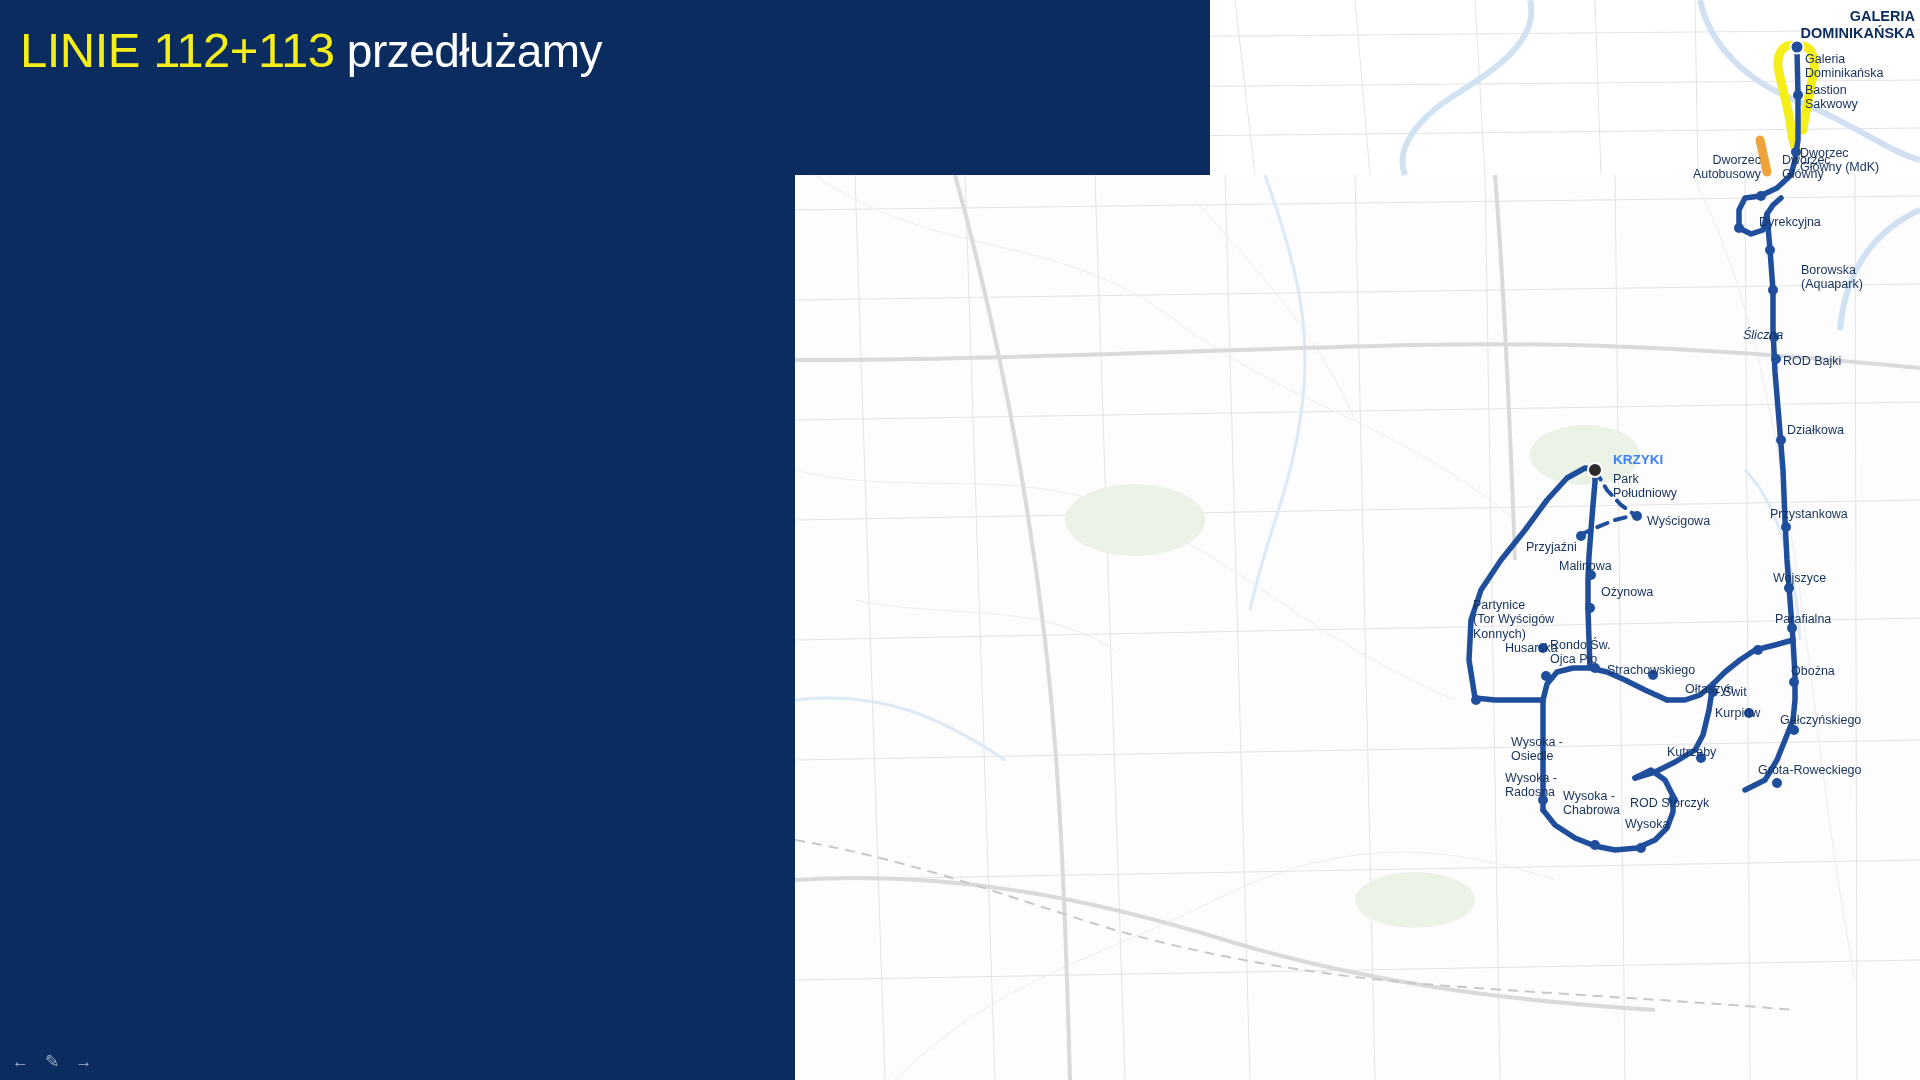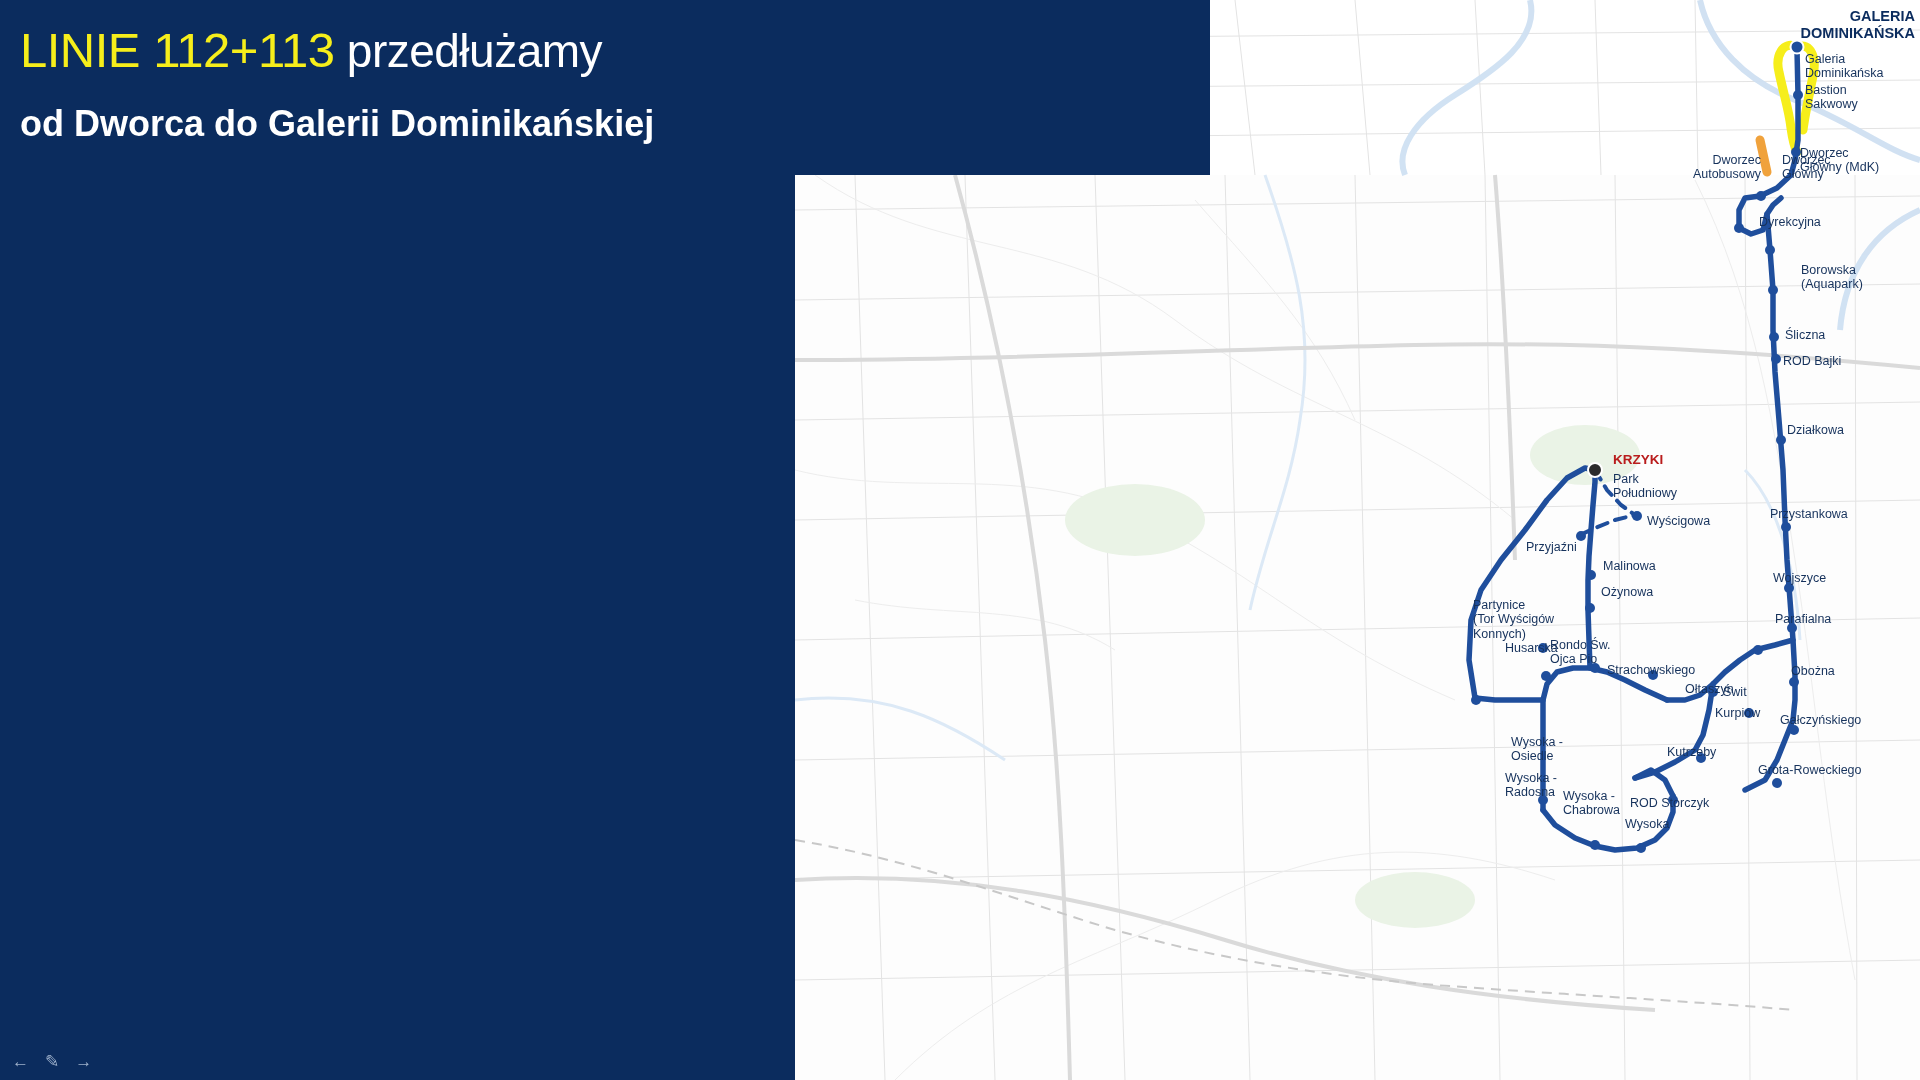"od Dworca do Galerii Dominikańskiej" div.title-line2 { html: <div>od Dworca do Galerii Dominikańskiej</div> -> none }
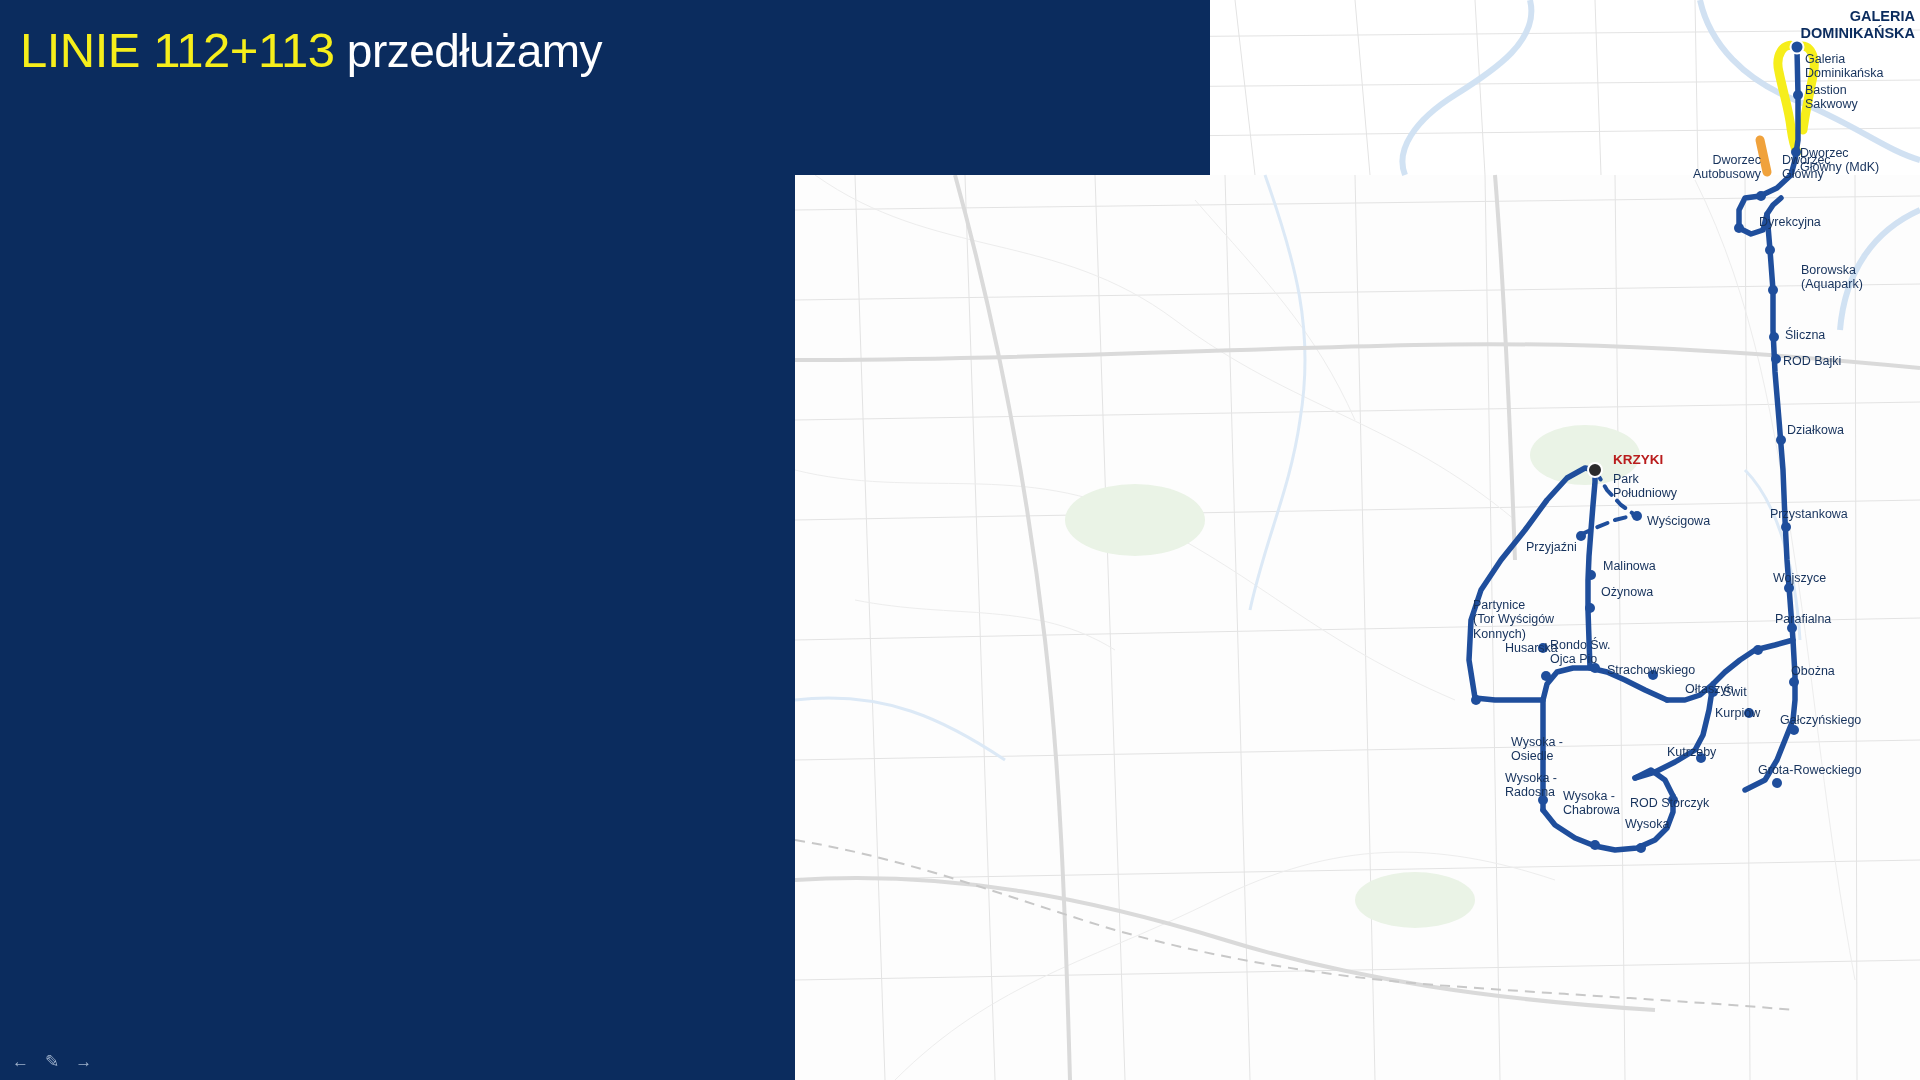"Śliczna" div.map-label { font-style: none -> italic; left: 990px -> 948px }
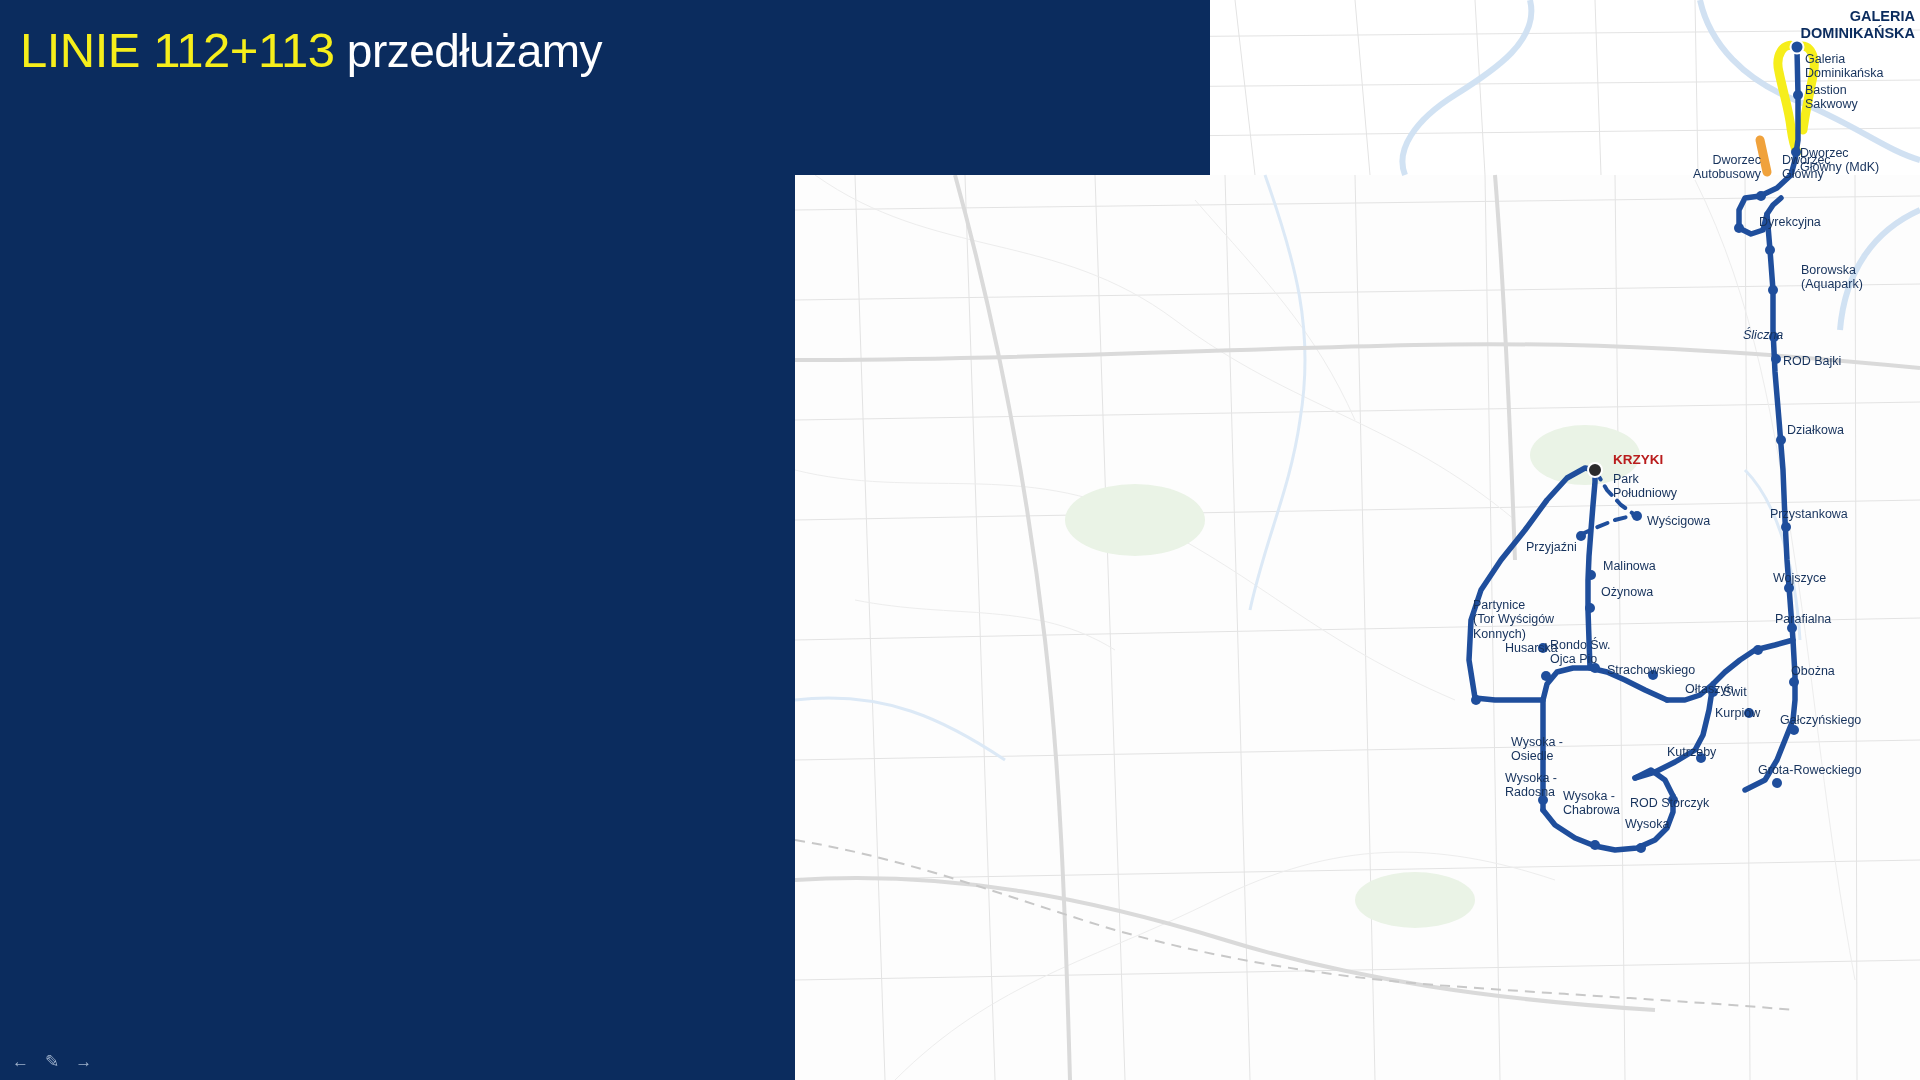"KRZYKI" .map-label.bold { color: #b91c1c -> #3b82f6 }
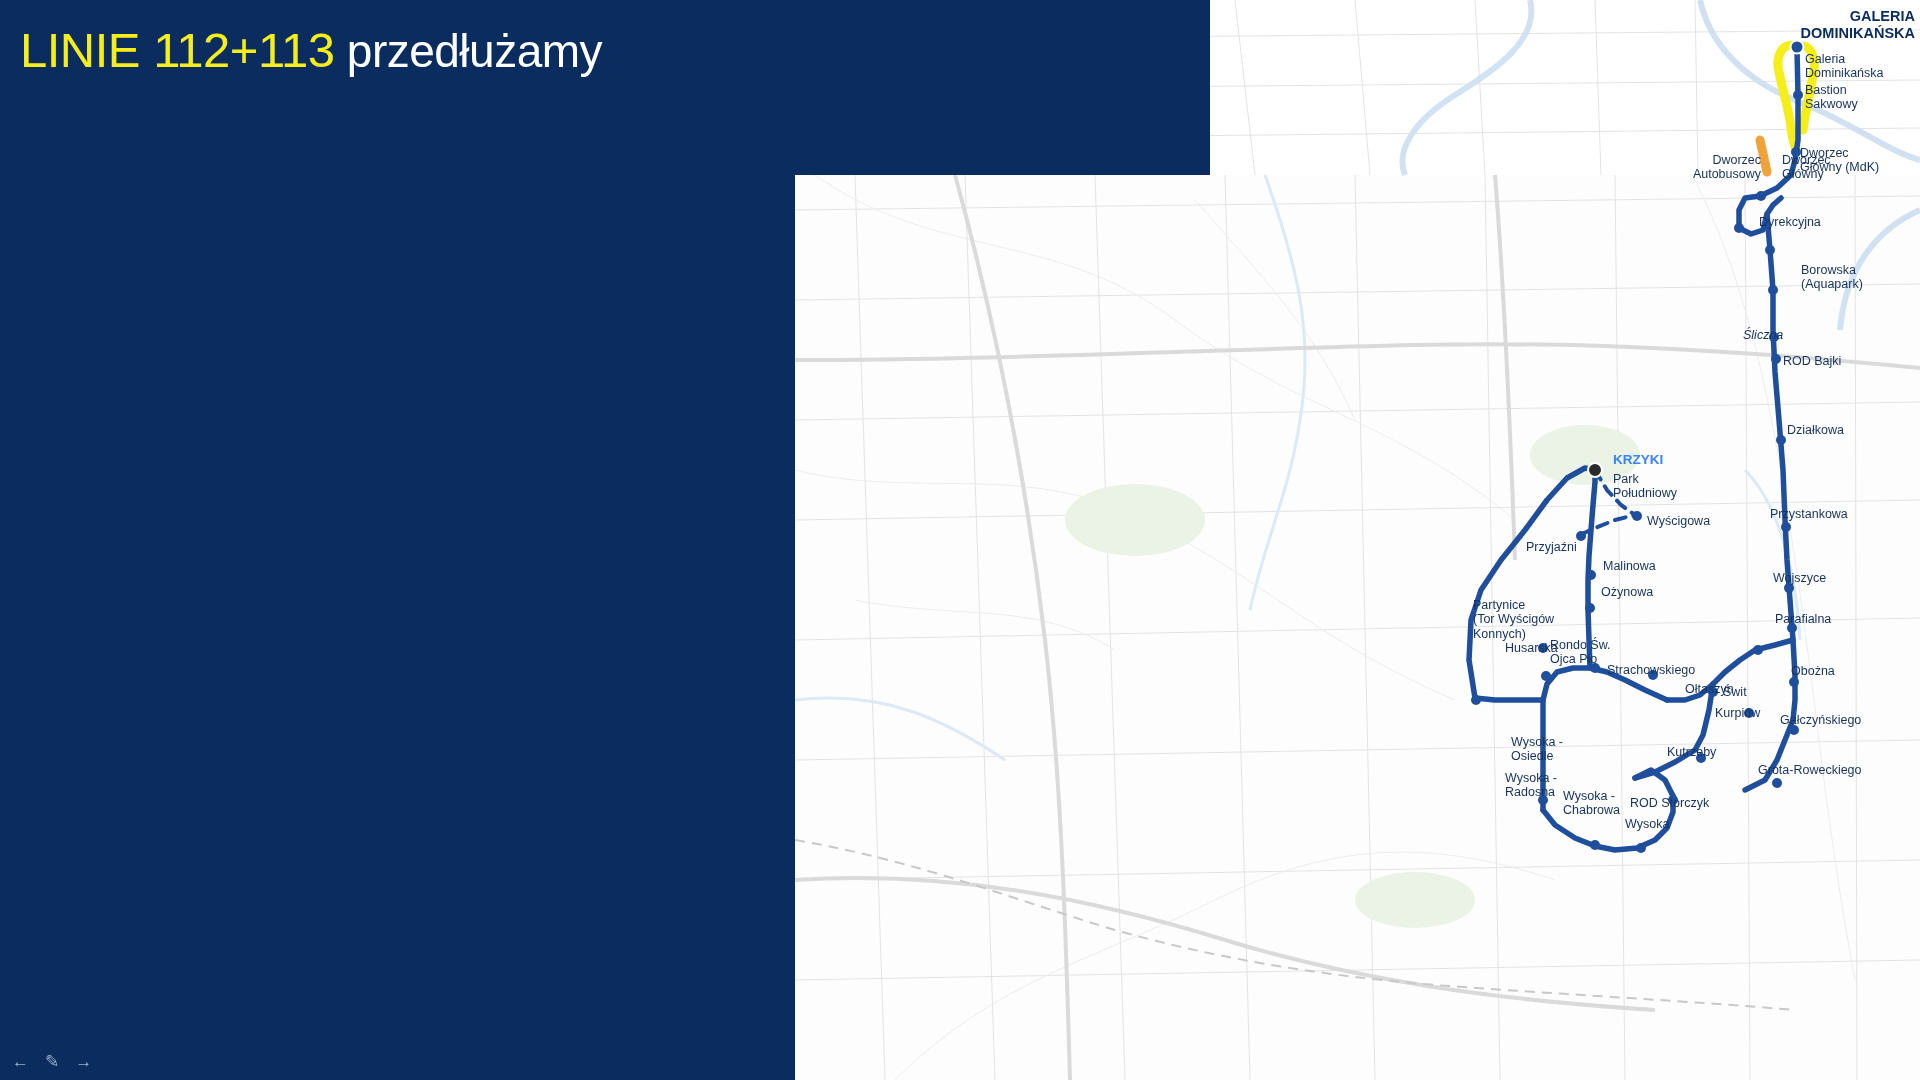"Malinowa" div.map-label { left: 808px -> 764px }
